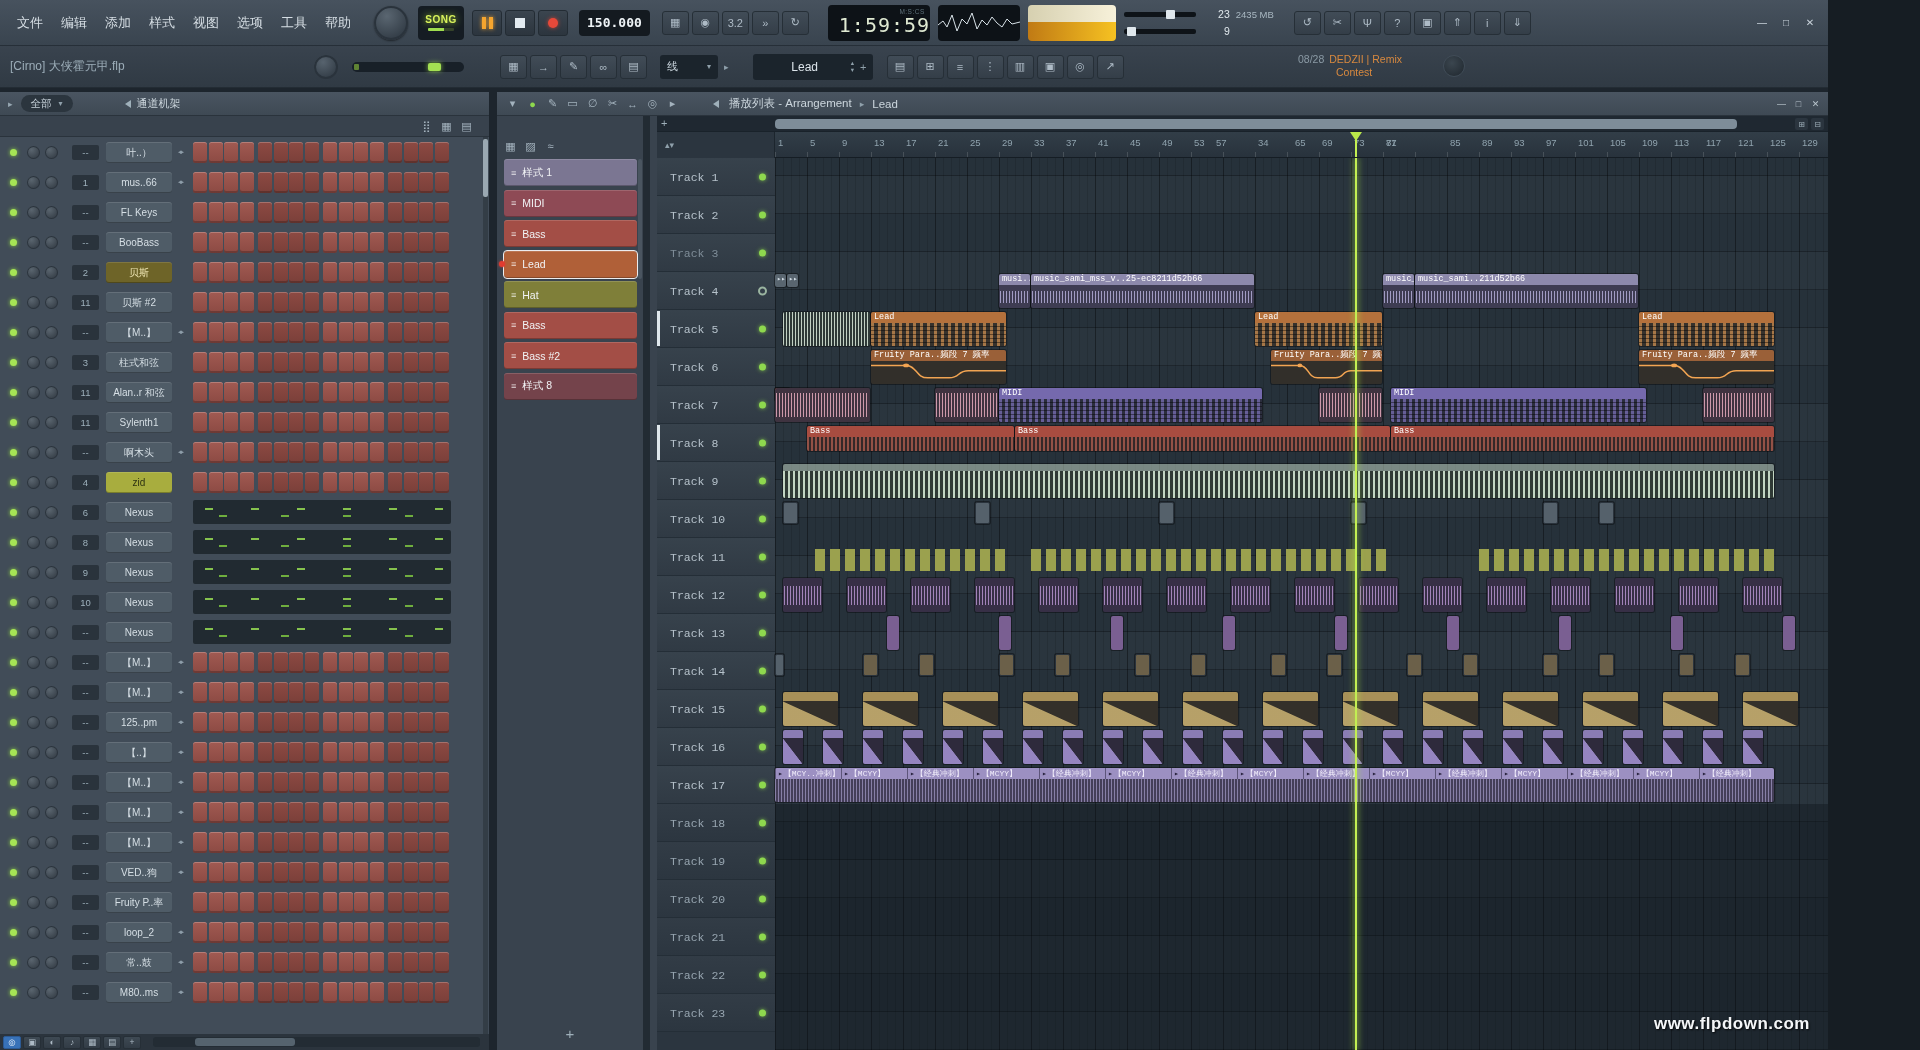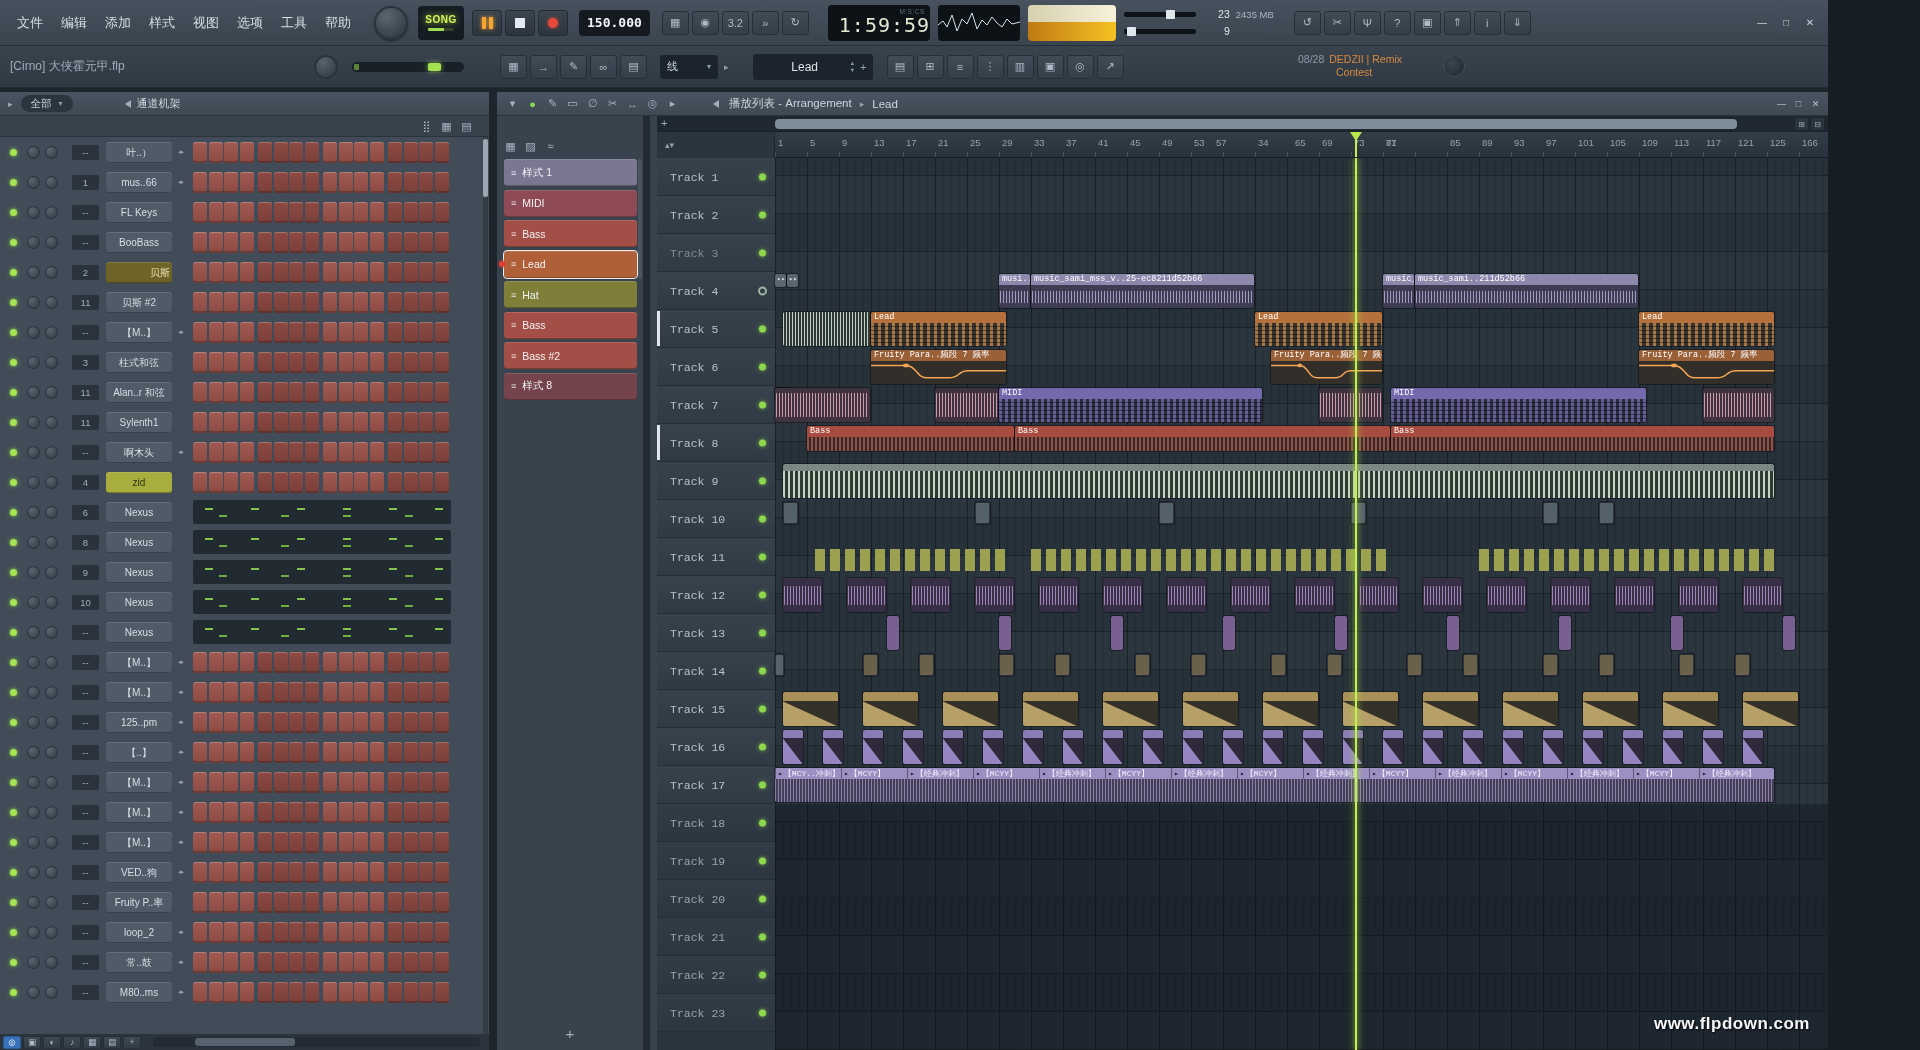"166" span.rnum { text: 166 -> 129 }
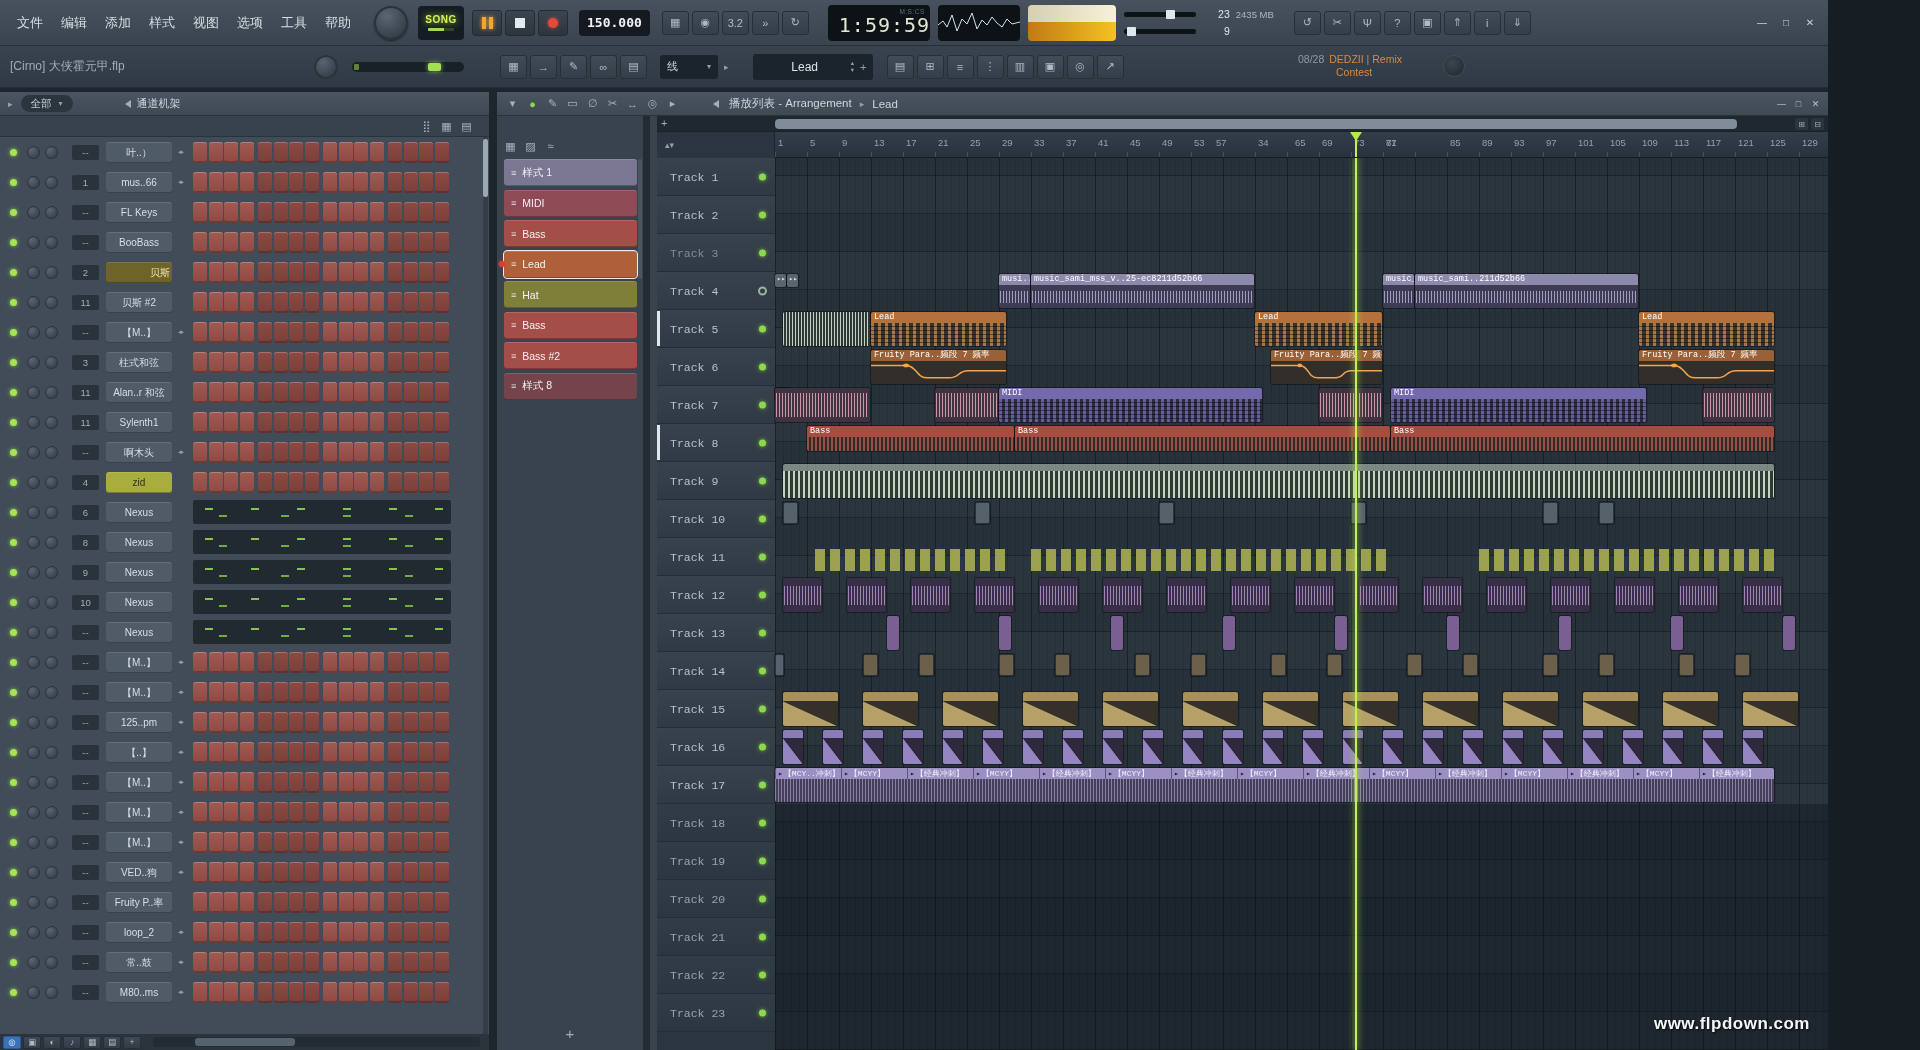"贝斯" button.chname { text-align: right -> none }
